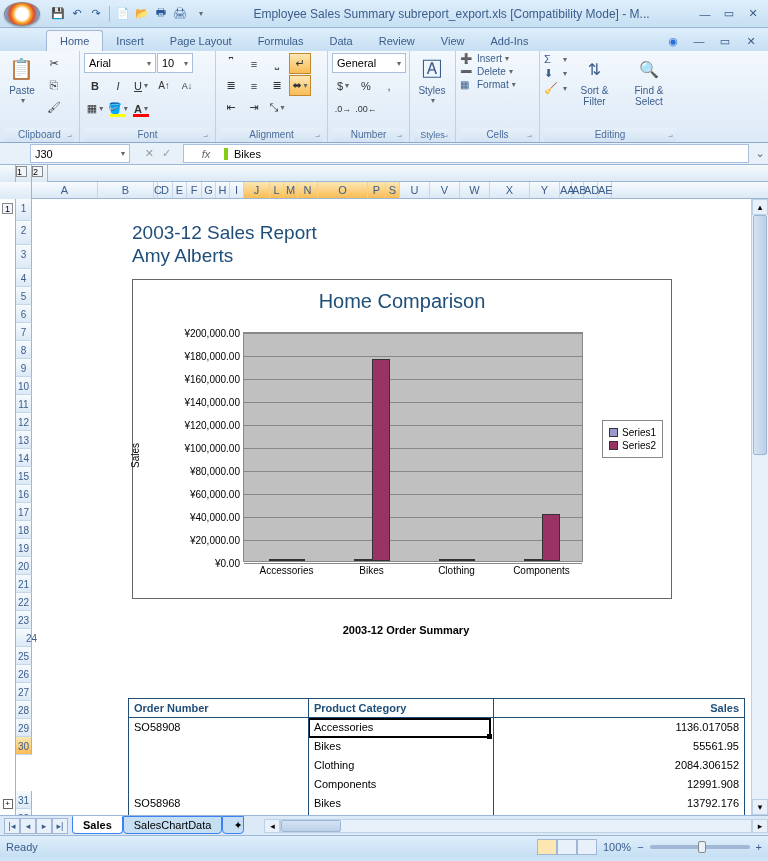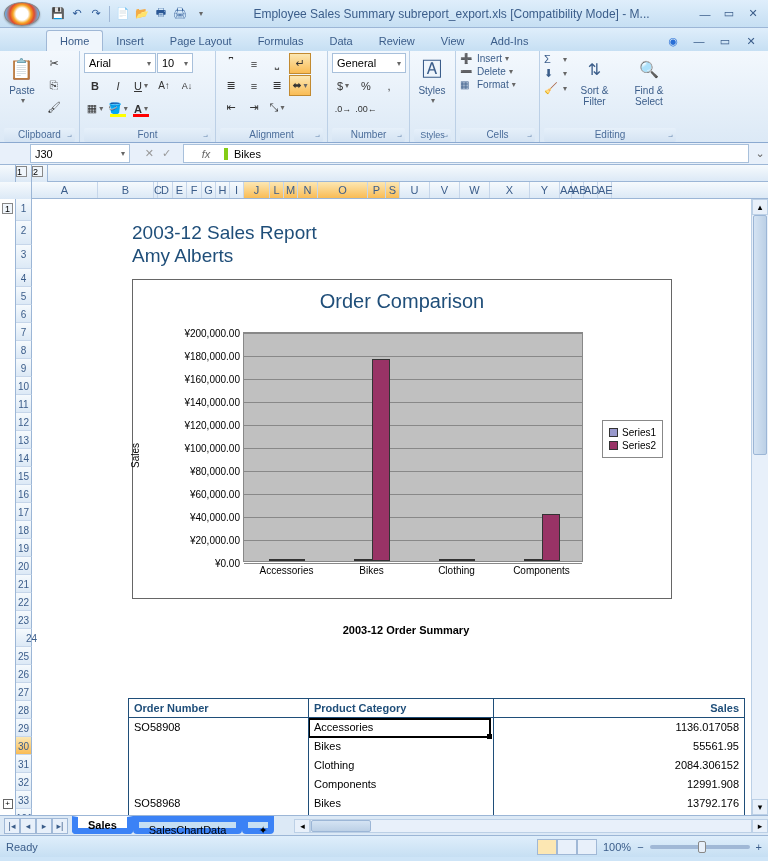"Order Comparison" div.chart-title { text: Order -> Home }
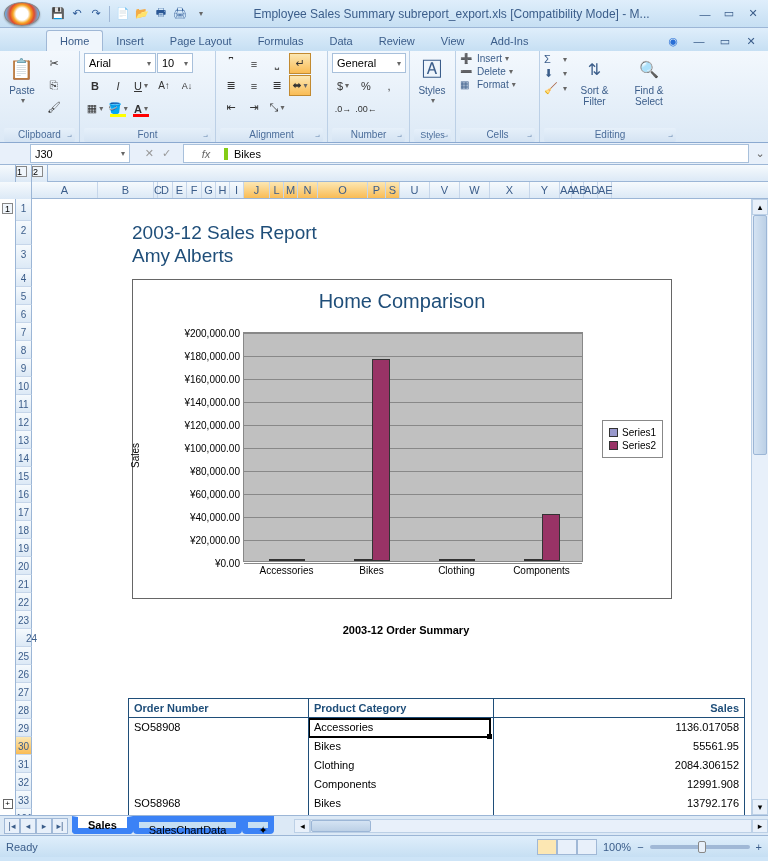"31" div.rn { margin-top: none -> 36px }
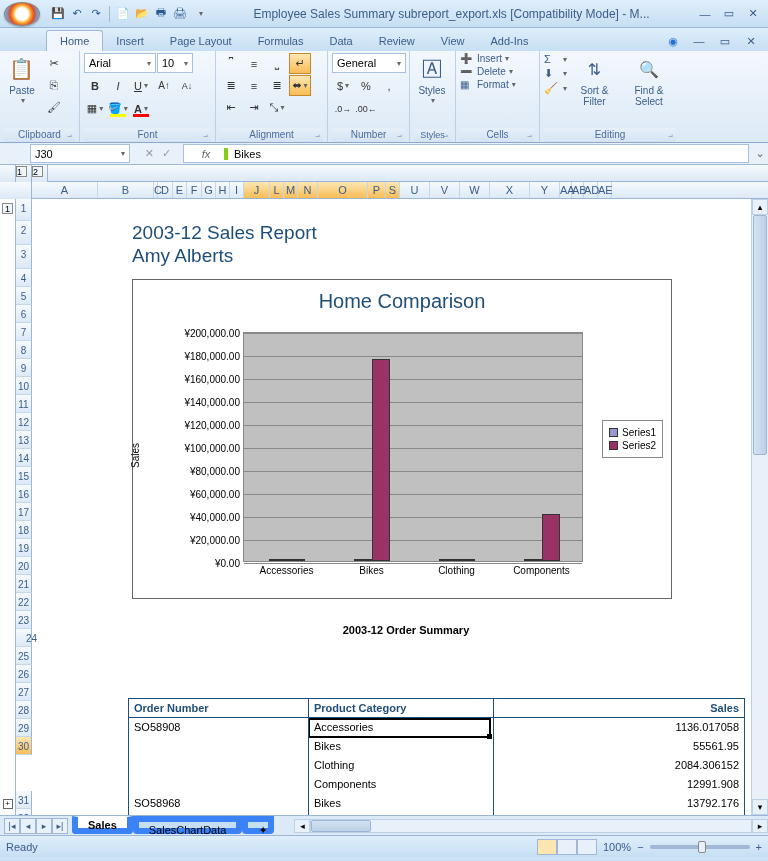"SalesChartData" .stab { border: 6px solid #3b82f6 -> 1px solid #3b82f6 }
